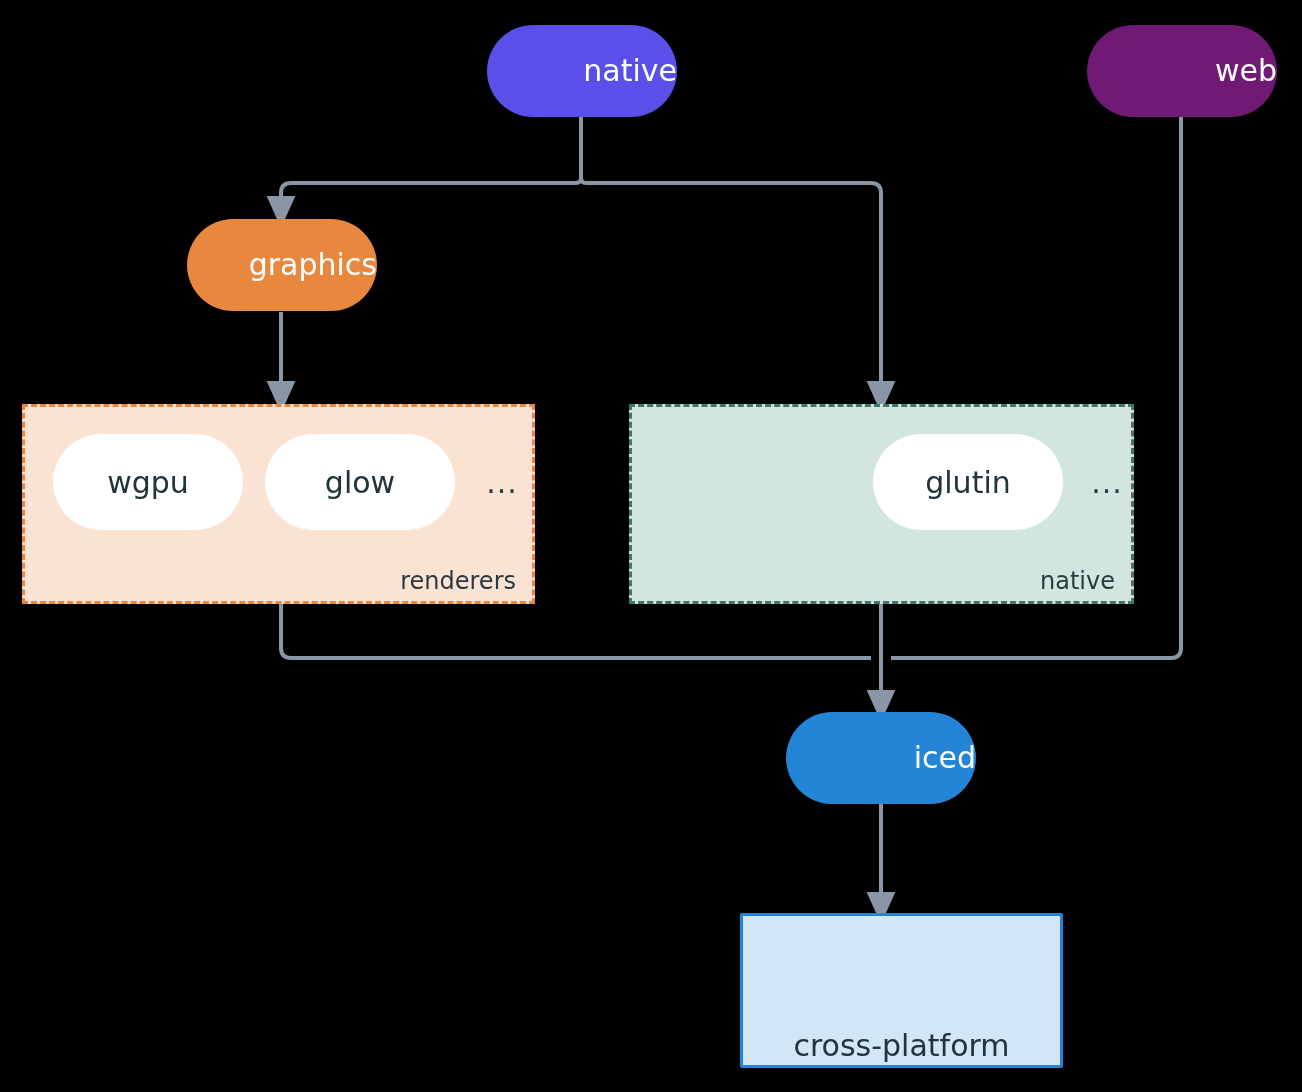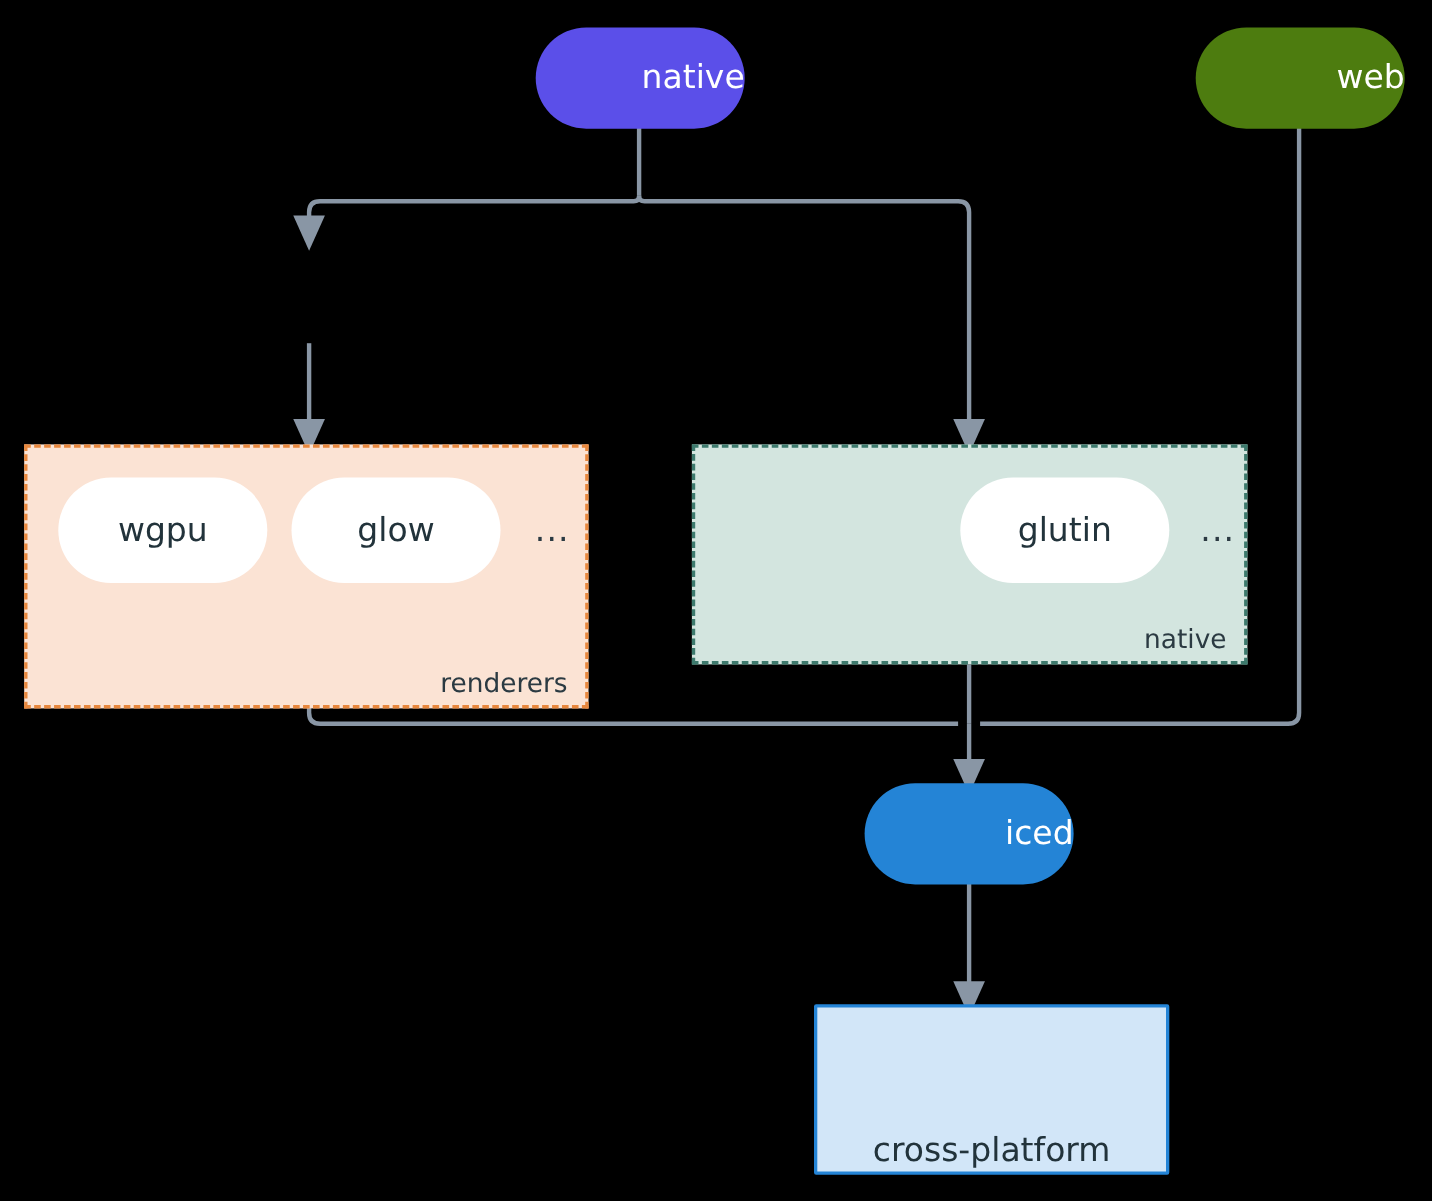"web" div.node { background: #4d7c0f -> #701a75 }
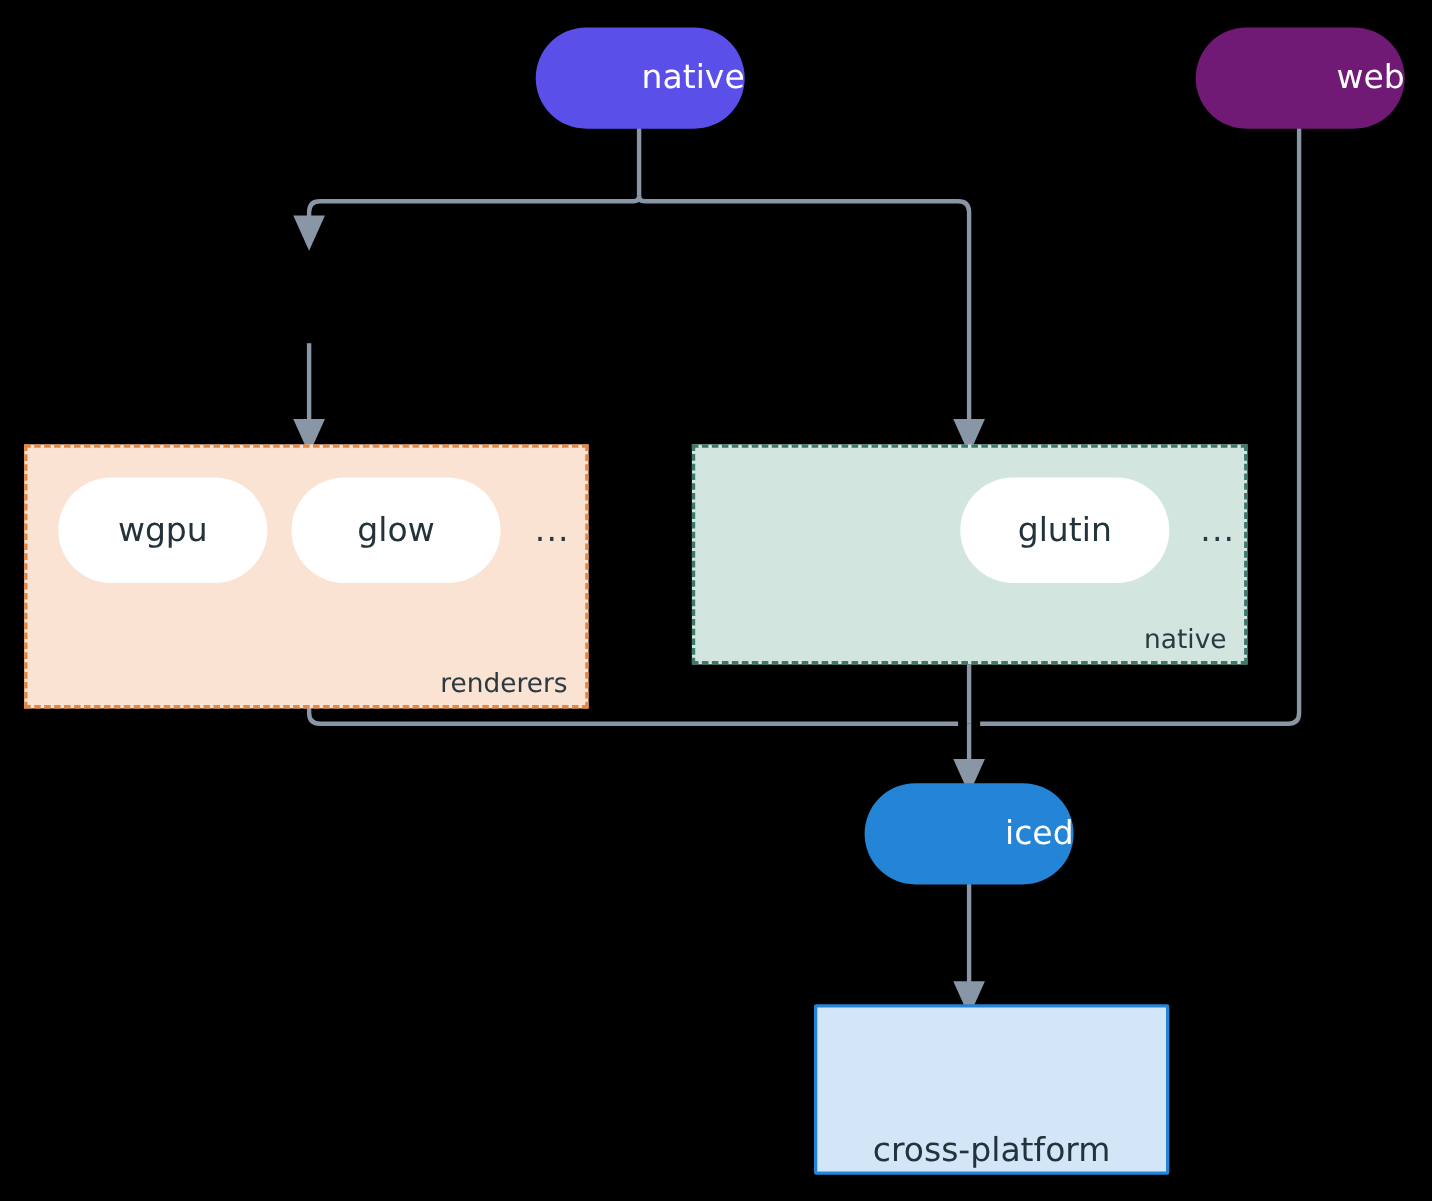"graphics" div.node { html: none -> <div> <span>graphics</span> </div> }
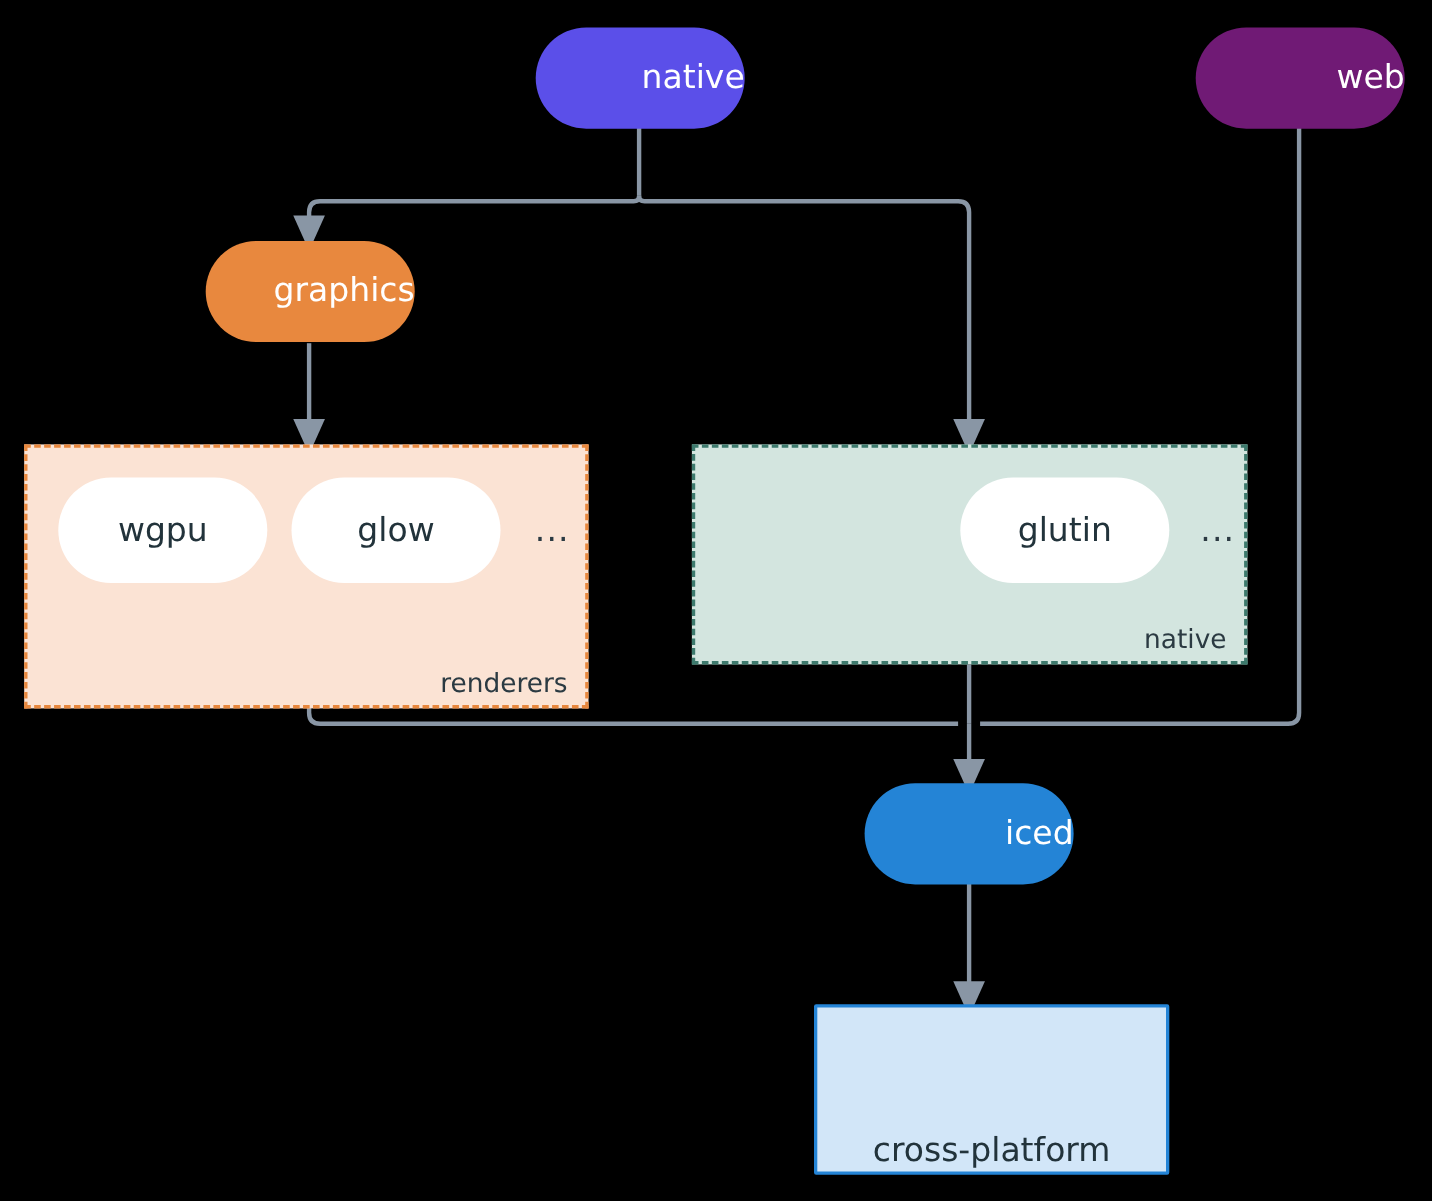"wgpu" div.group-box { height: 240px -> 200px }
